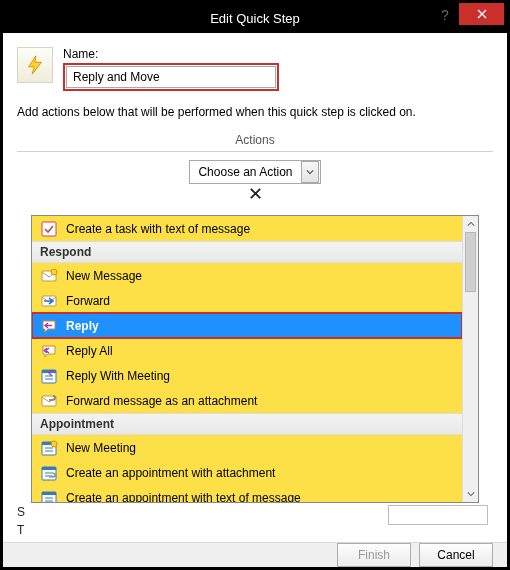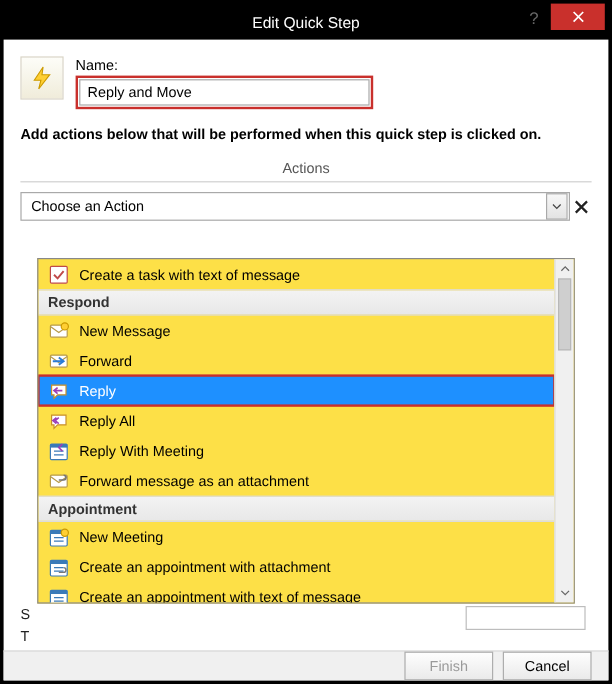"Reply and Move" .name-box-hl { width: 248px -> 216px }
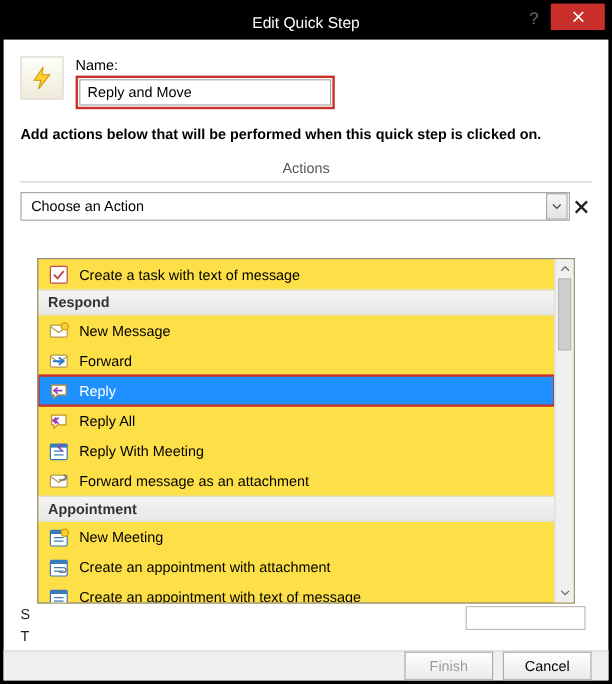"Add actions below that will" .hint { font-weight: bold -> none }
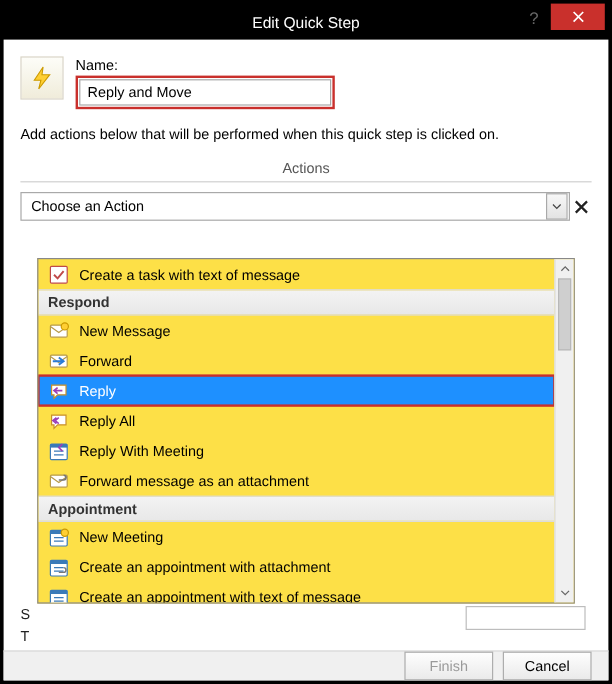"Choose an Action" .action-row { flex-direction: none -> column }
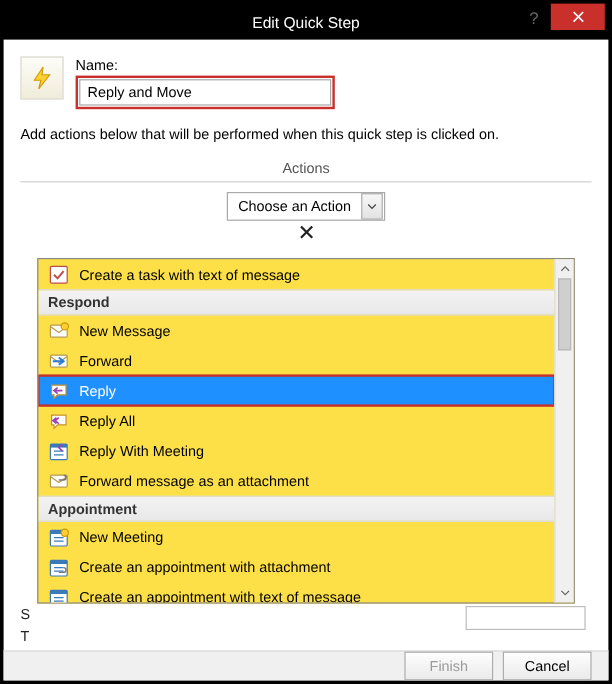"Reply" .dd-item.selected.hl { font-weight: none -> bold }
